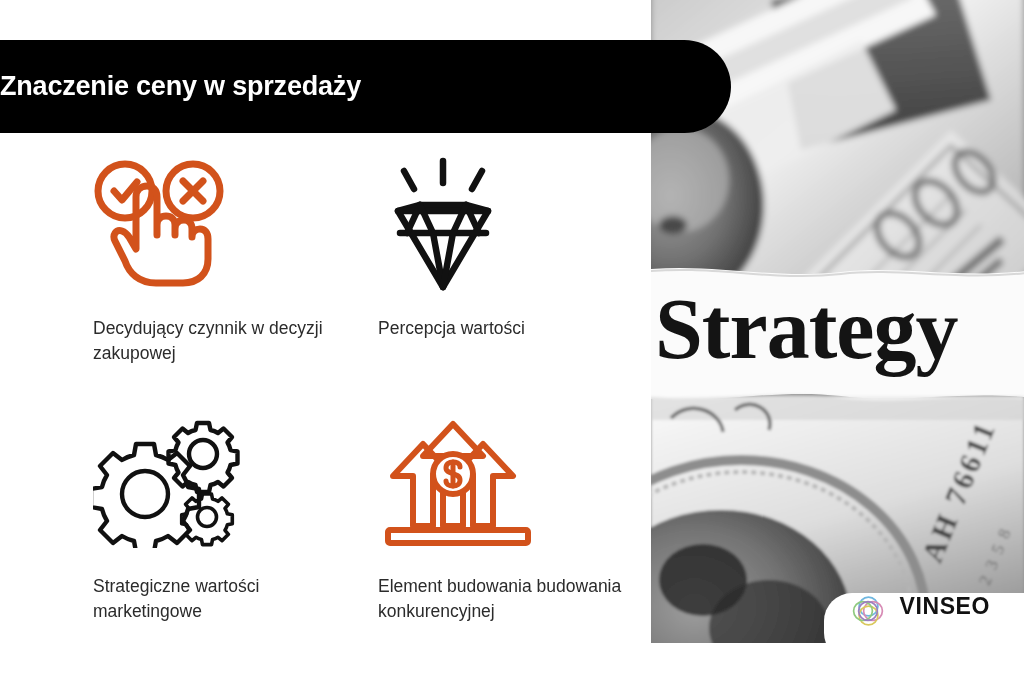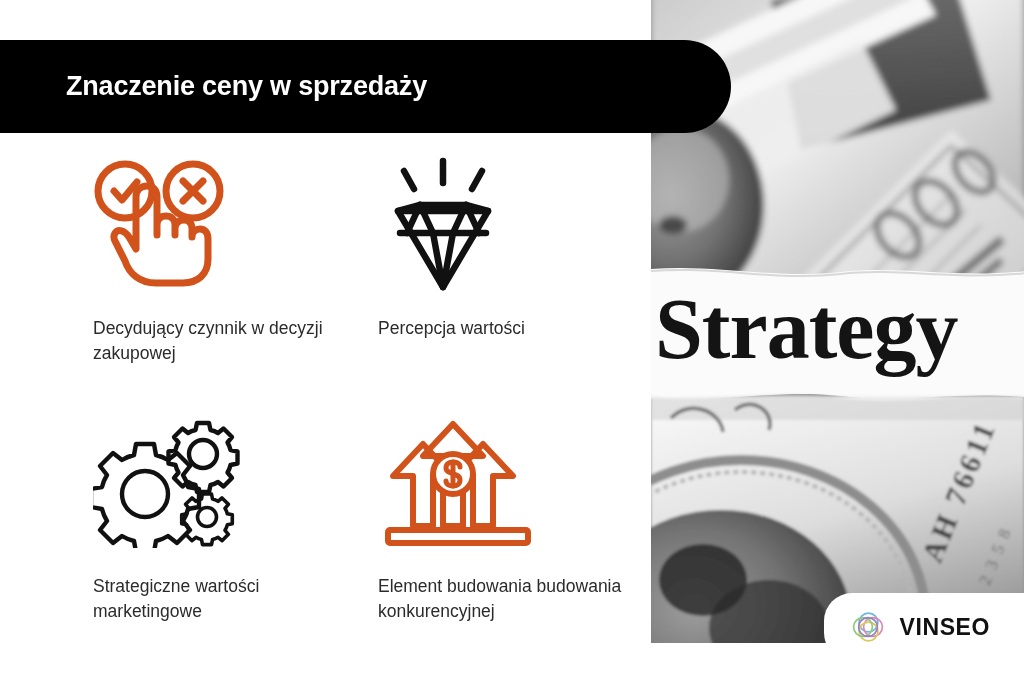"Znaczenie ceny w sprzedaży" .title-text { padding-left: 66px -> none }
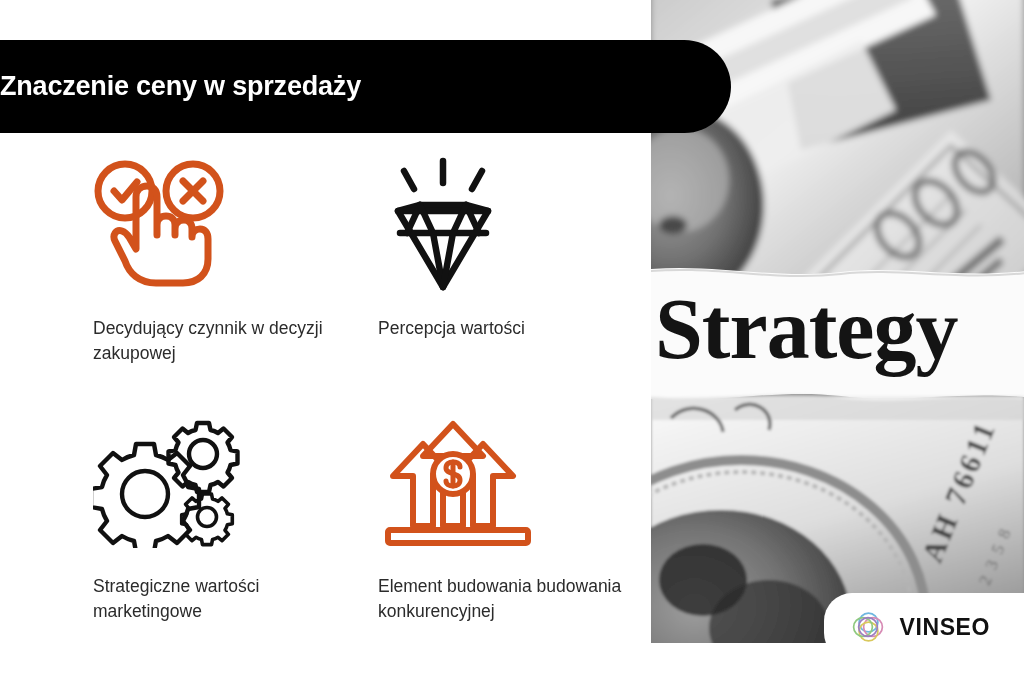"VINSEO" .logo-badge { align-items: center -> flex-start }
